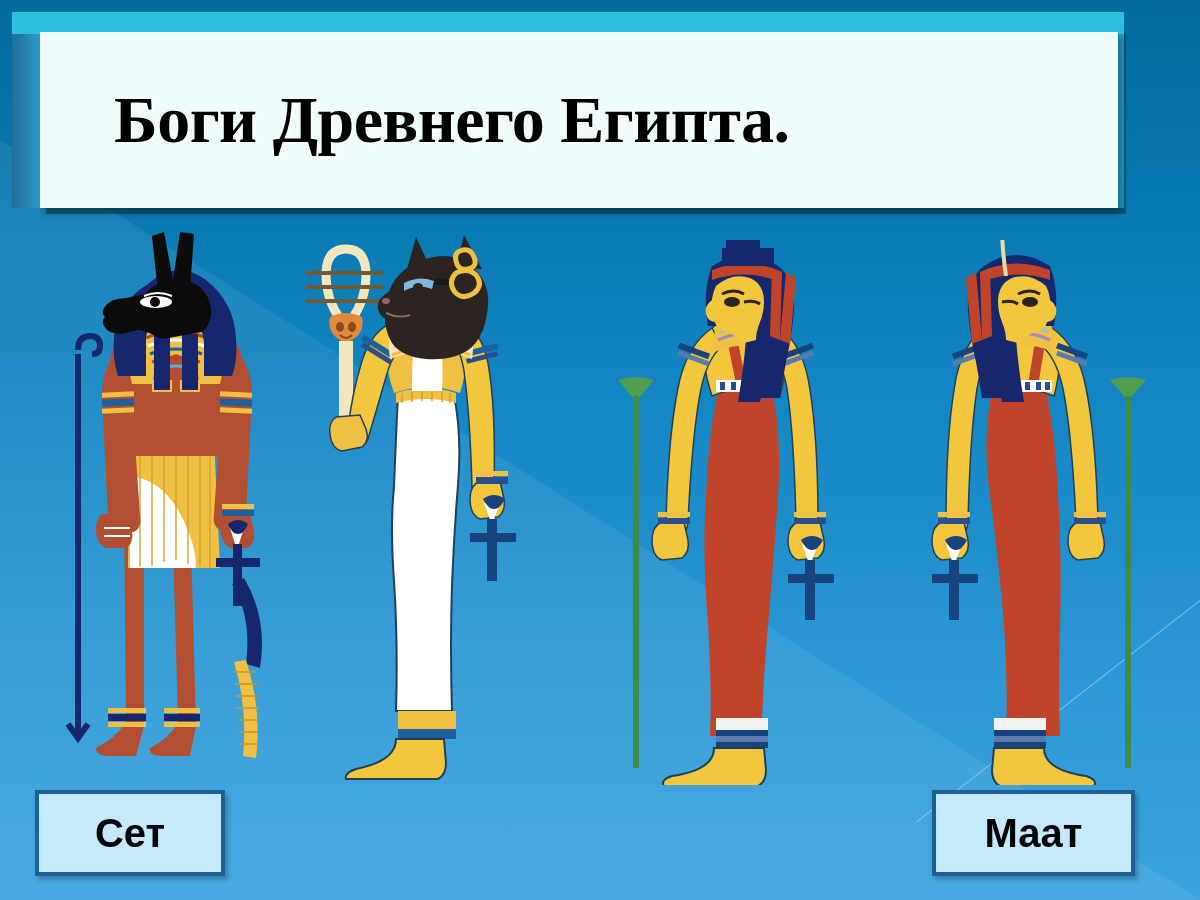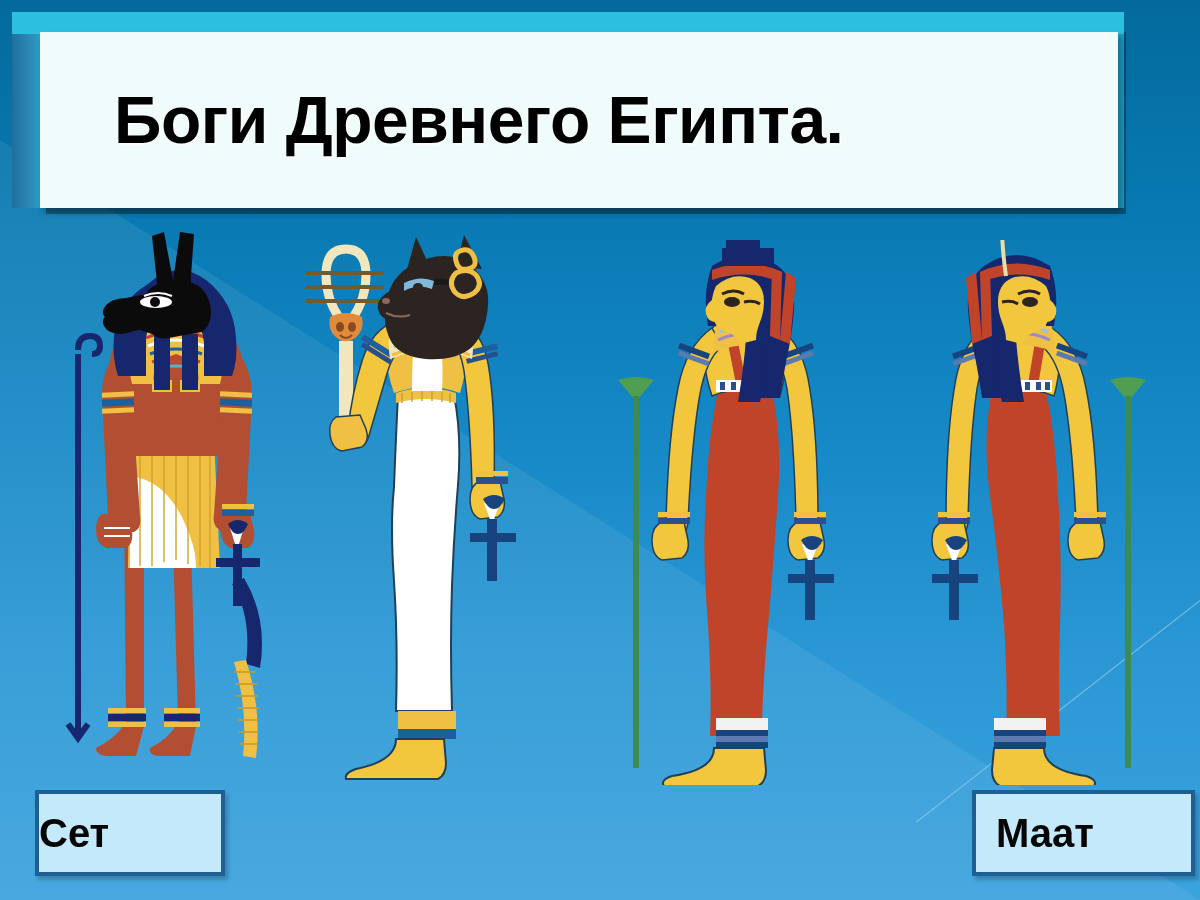"Боги Древнего Египта." .title-text { font-family: none -> Liberation Serif, serif }
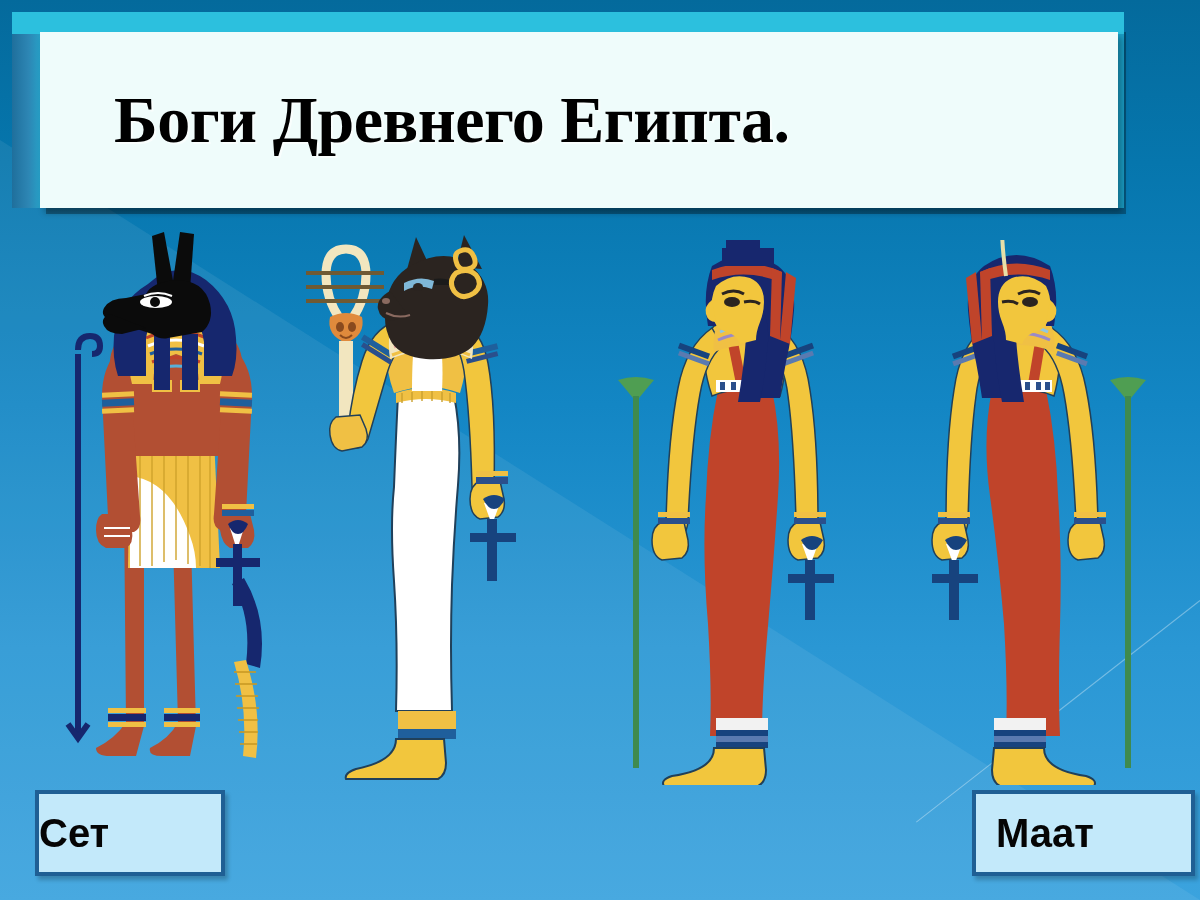"Сет" .namebox { justify-content: flex-start -> center }
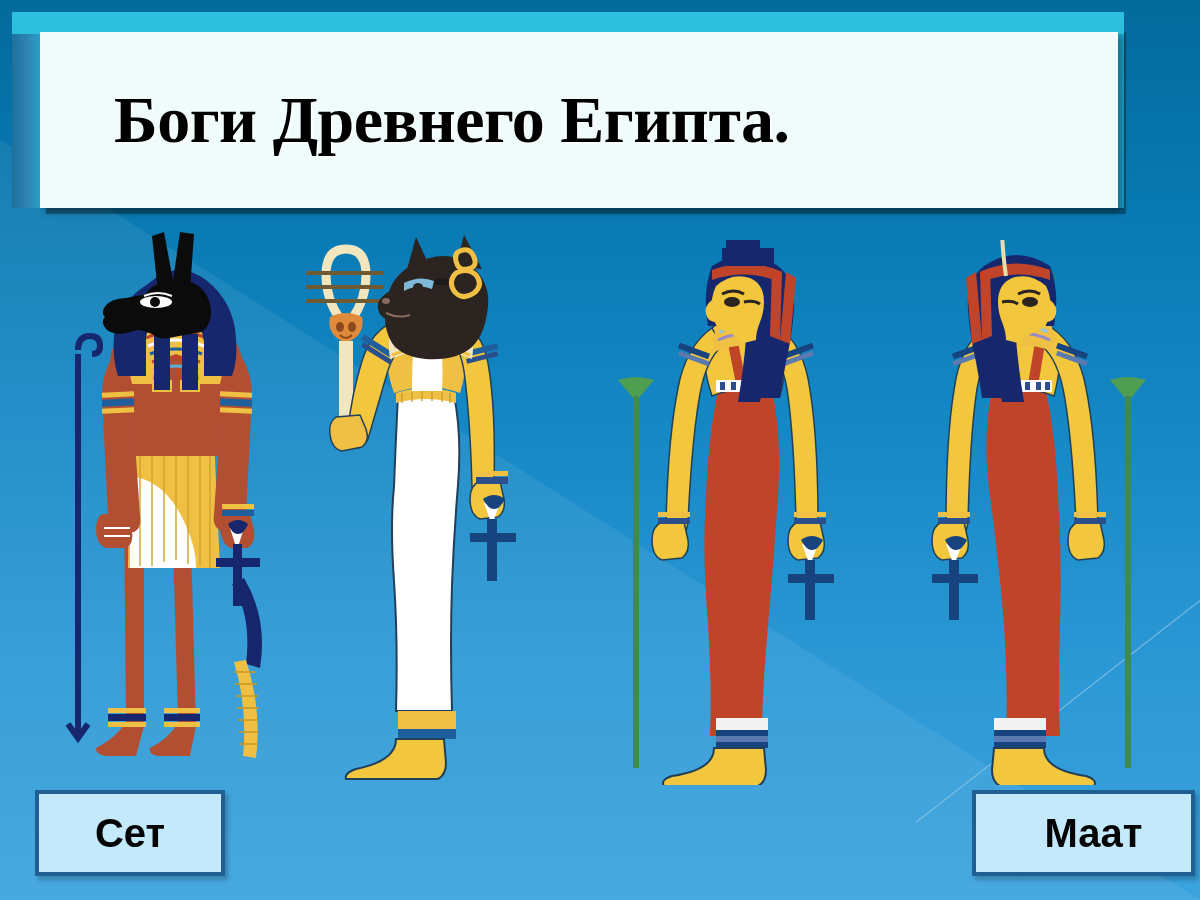"Маат" #name-3 { left: 972px -> 932px; padding-left: 20px -> none }
